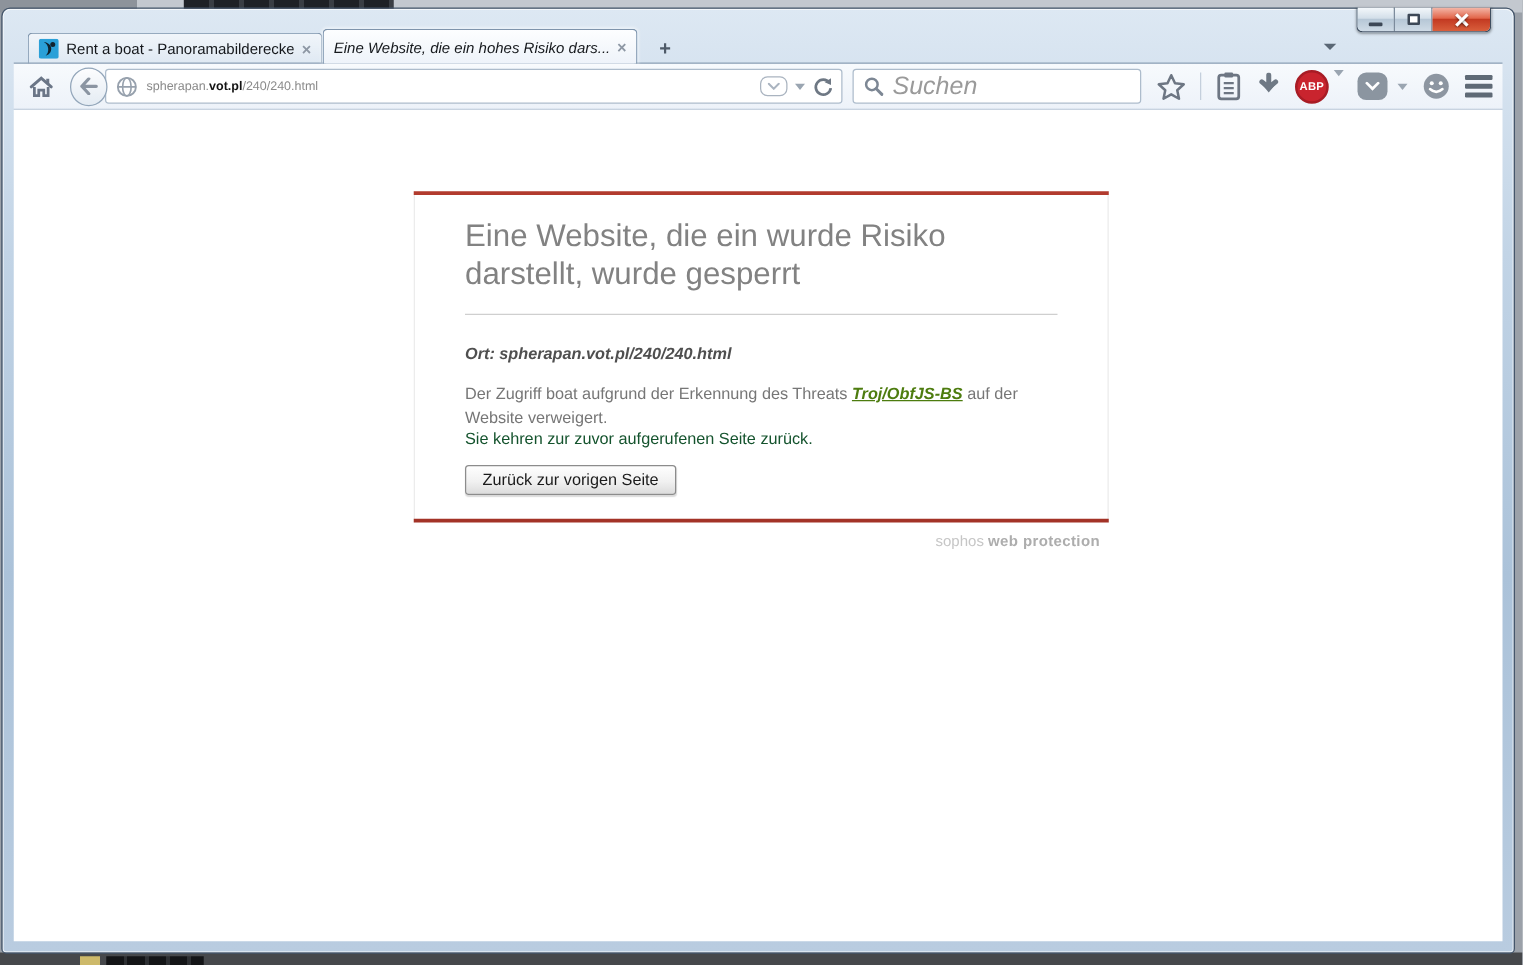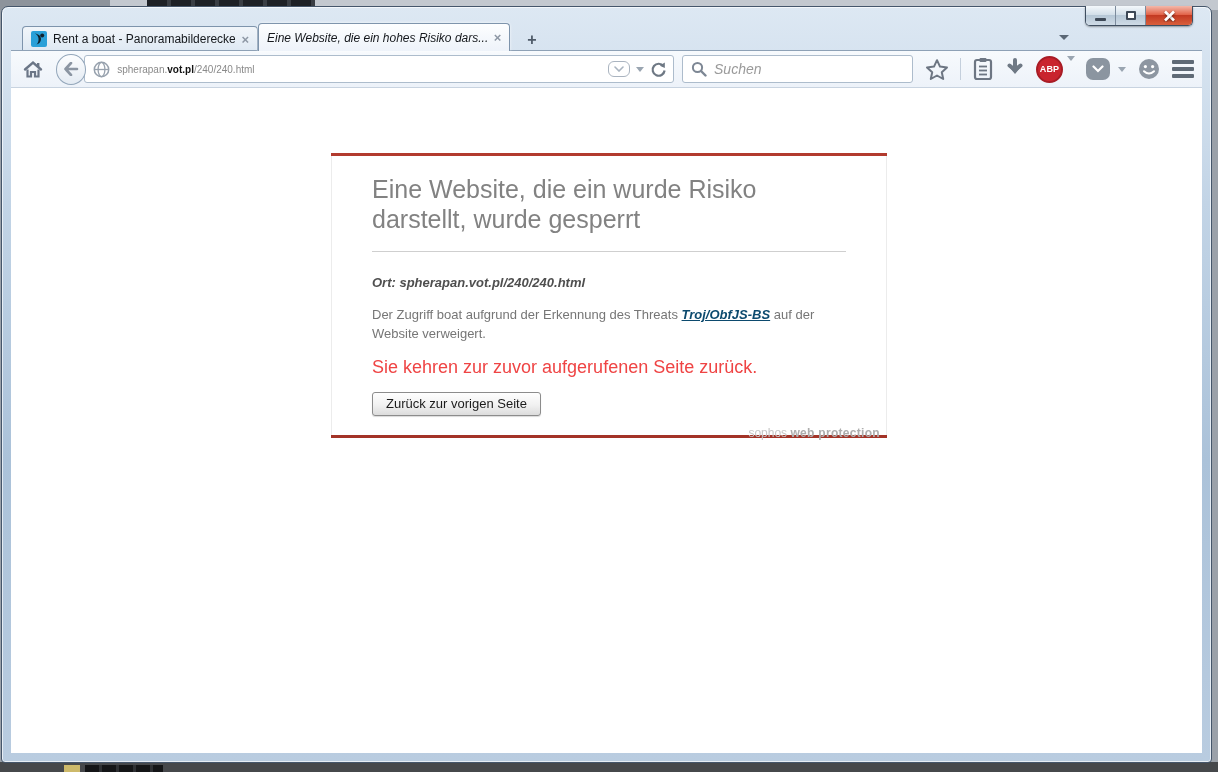"Suchen" .search-placeholder { font-size: 14px -> 20px }
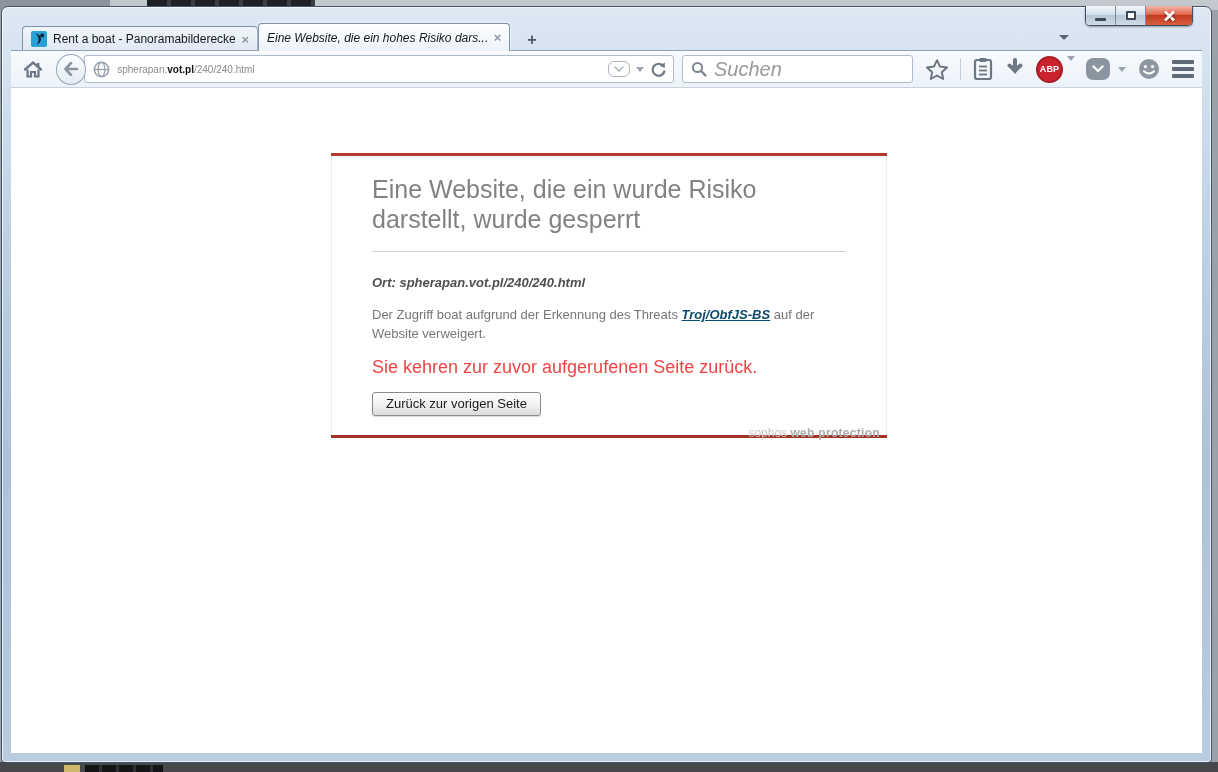"Troj/ObfJS-BS" .threat-link { color: #0c4a6e -> #4d7c0f }
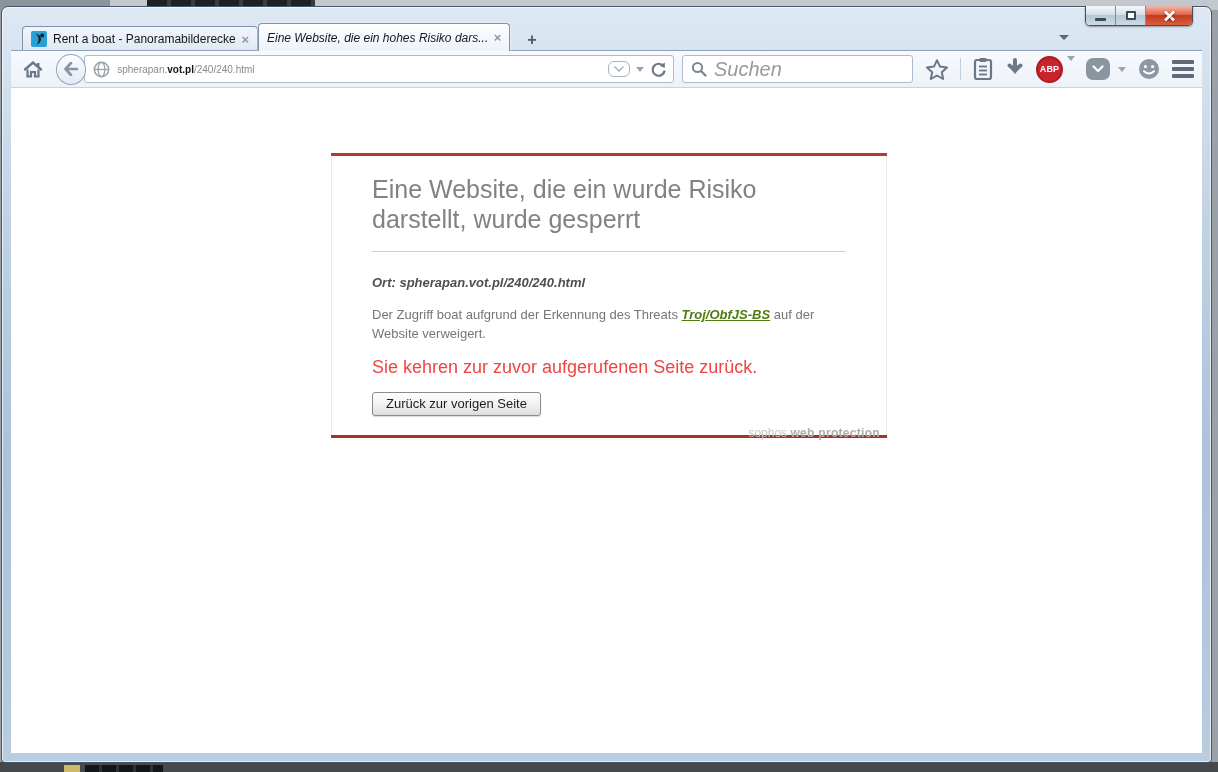"Sie kehren zur zuvor aufgerufenen" .return-note { color: #ef4444 -> #14532d; font-size: 18px -> 13px; margin-top: 14px -> none }
